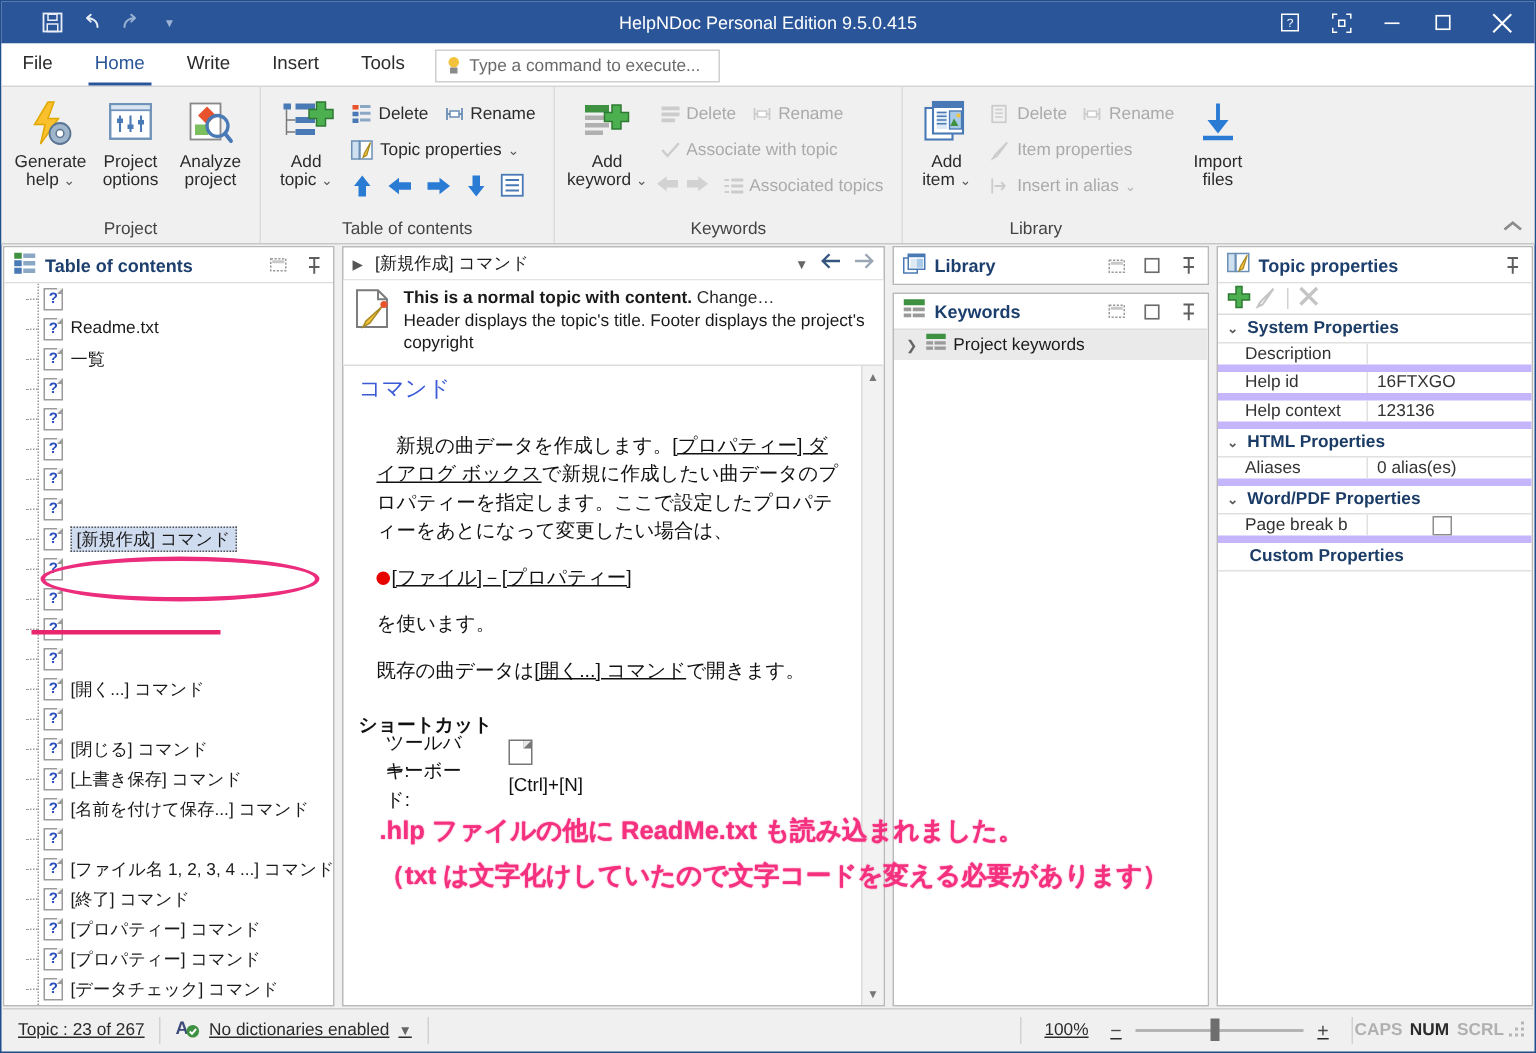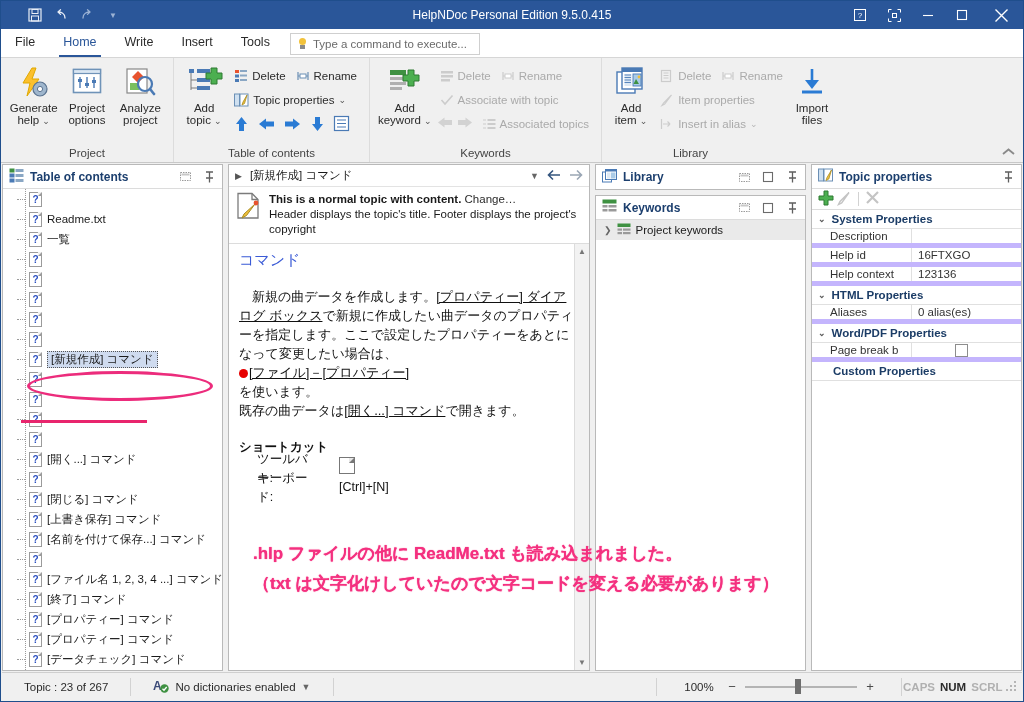"新規の曲データを作成します。[プロパティー] ダイアログ" .ebody p { margin: 0 -> 12px }
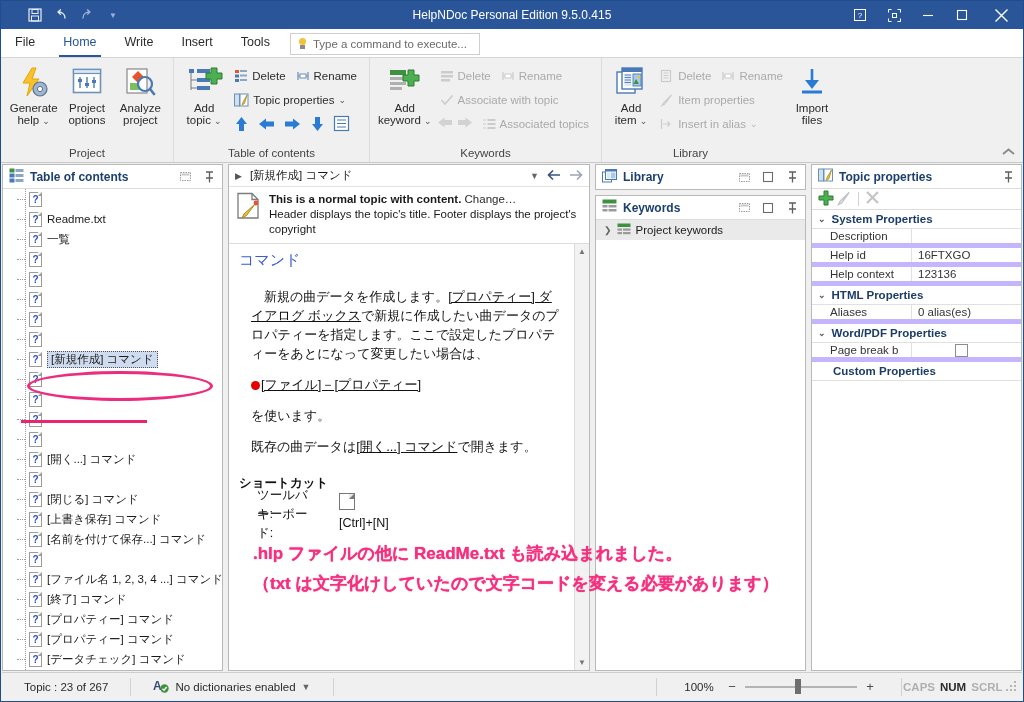"Topic : 23 of 267" .status .cell { padding: 0 22px -> 0 10px; text-decoration: none -> underline }
